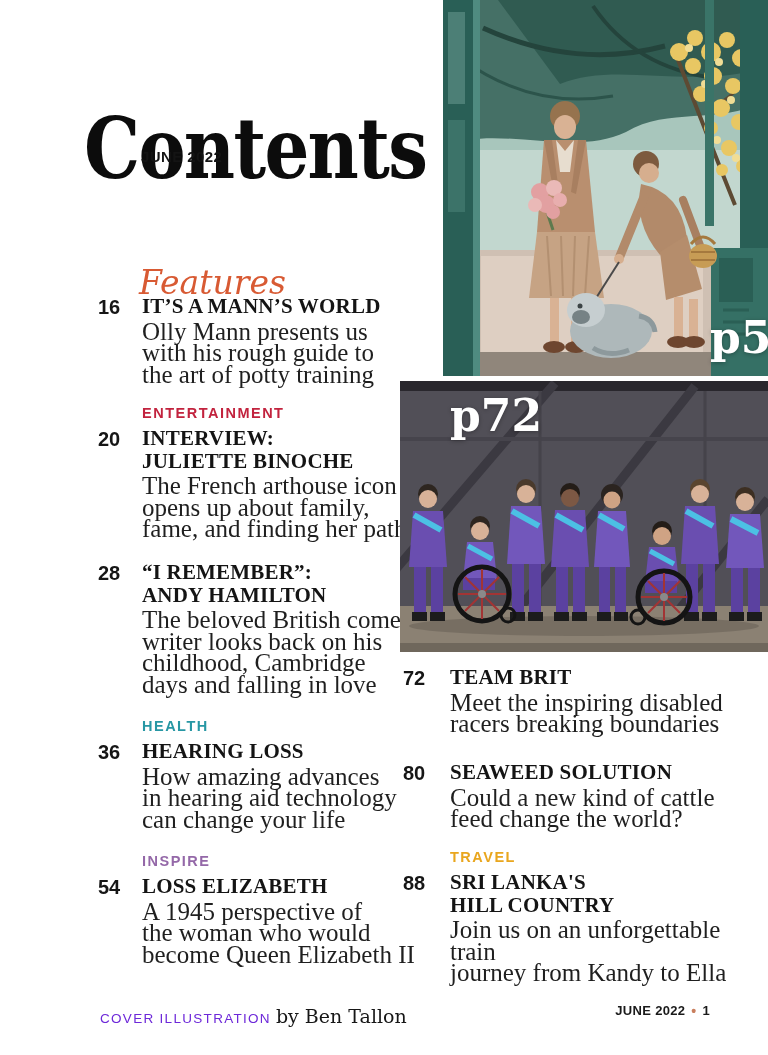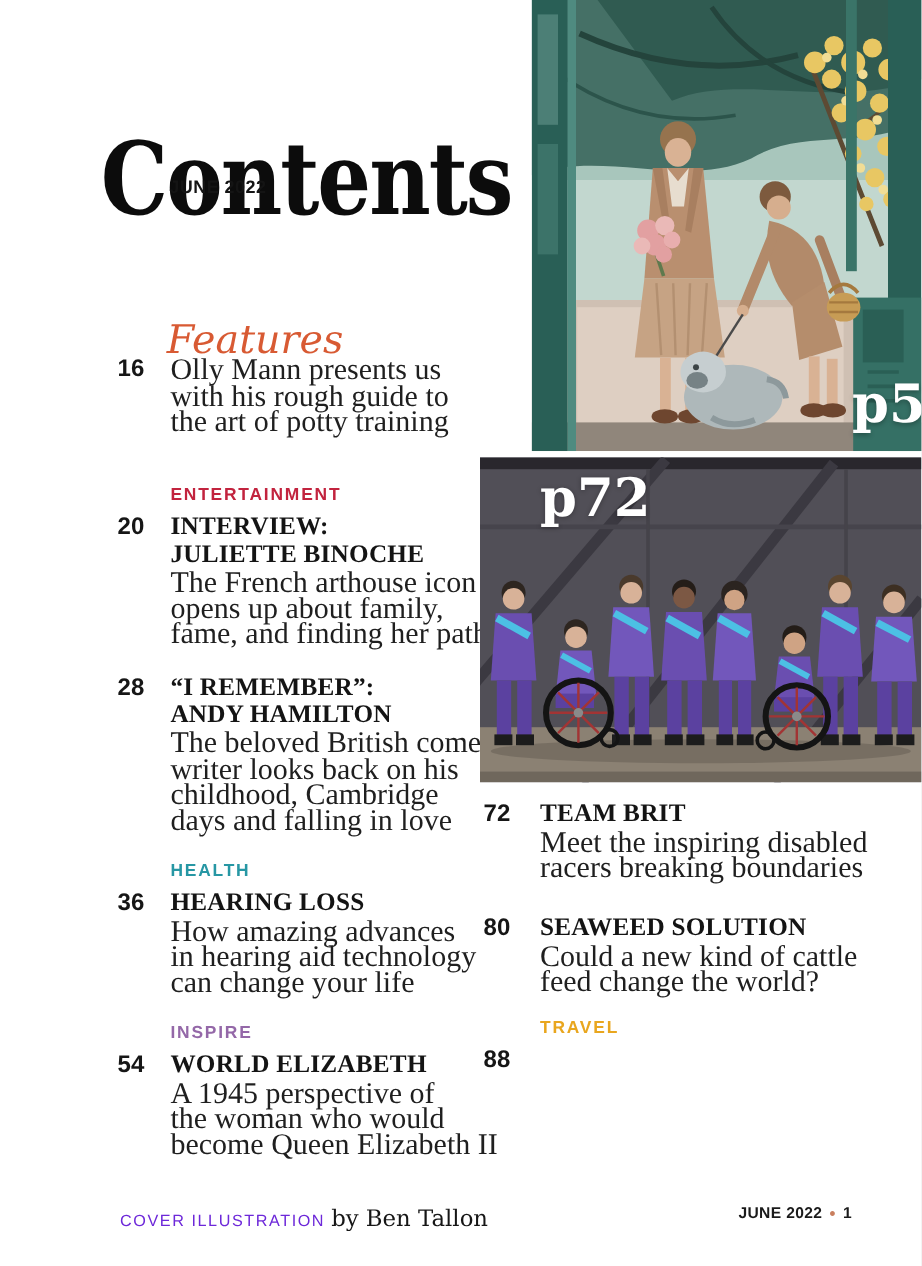"IT’S A MANN’S WORLD" h3.title { html: none -> <h3>IT’S A MANN’S WORLD</h3> }
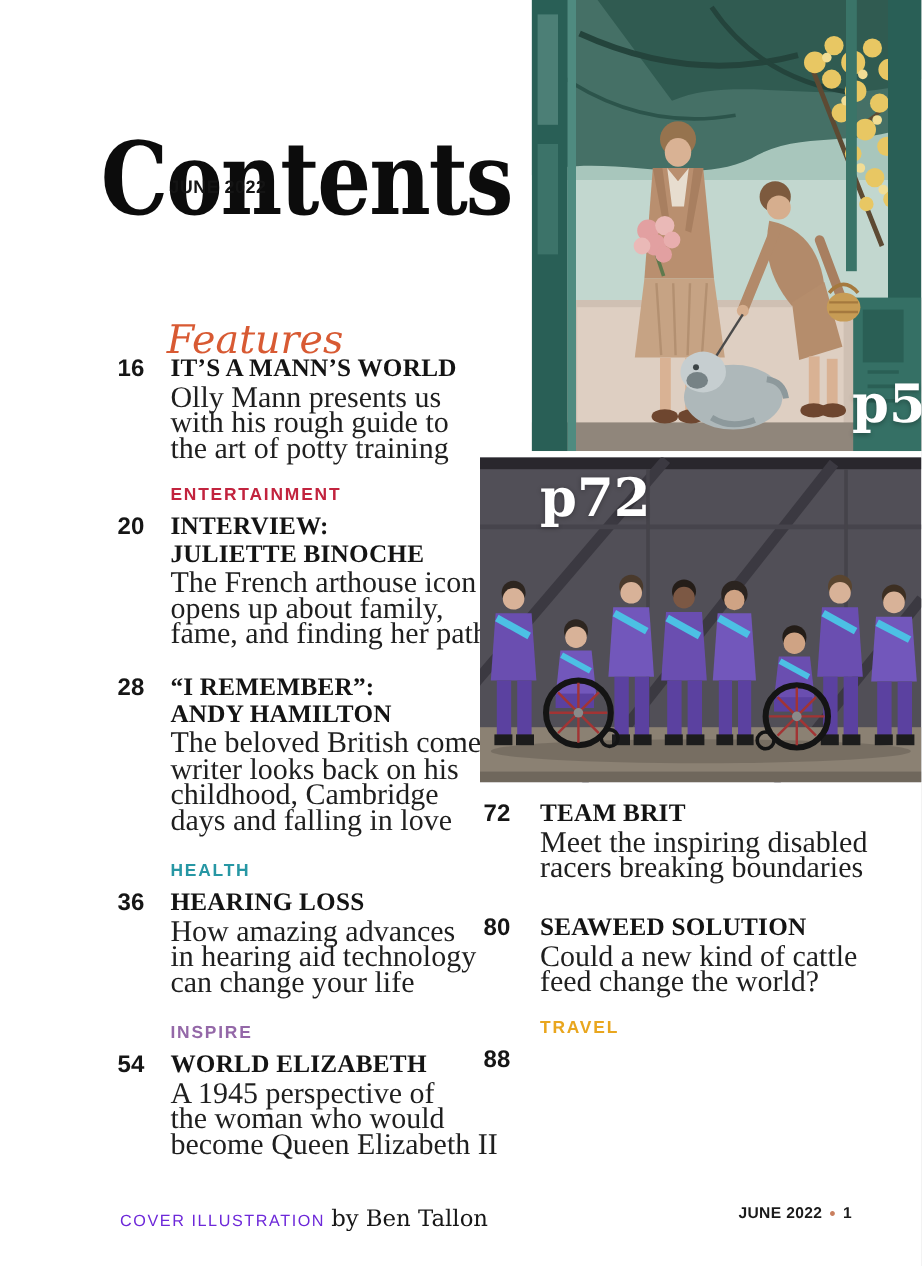"WORLD ELIZABETH" h3.title { text: WORLD -> LOSS }
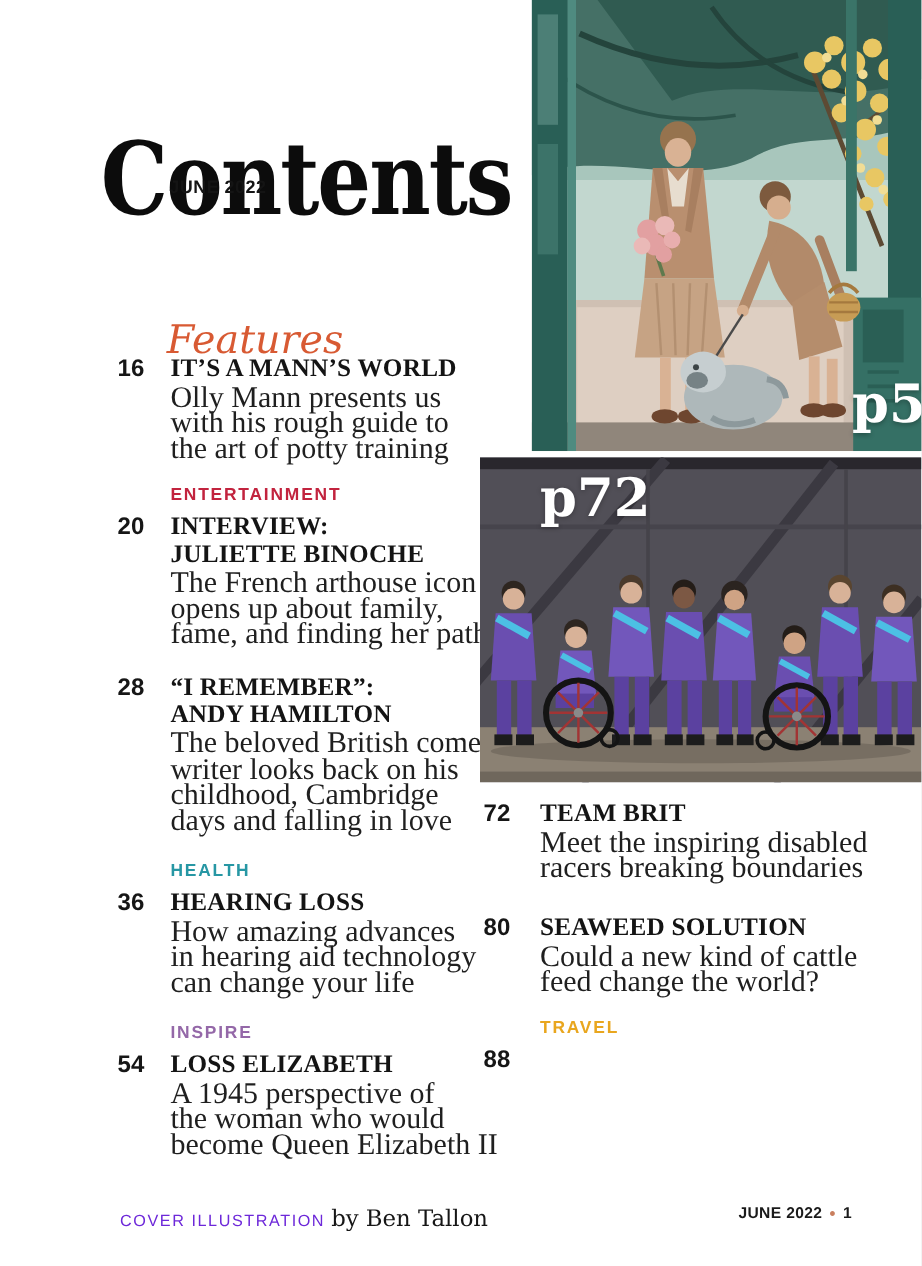"SRI LANKA'S" div.body { html: none -> <div> <h3>SRI LANKA'S HILL COUNTRY</h3> <p>Join us on an unforgettable train journey from Kandy to Ella</p> </div> }
